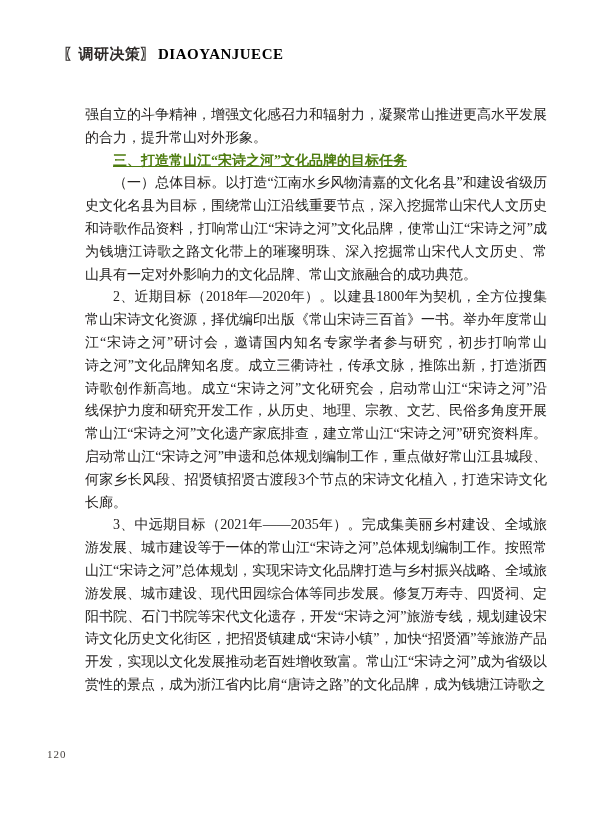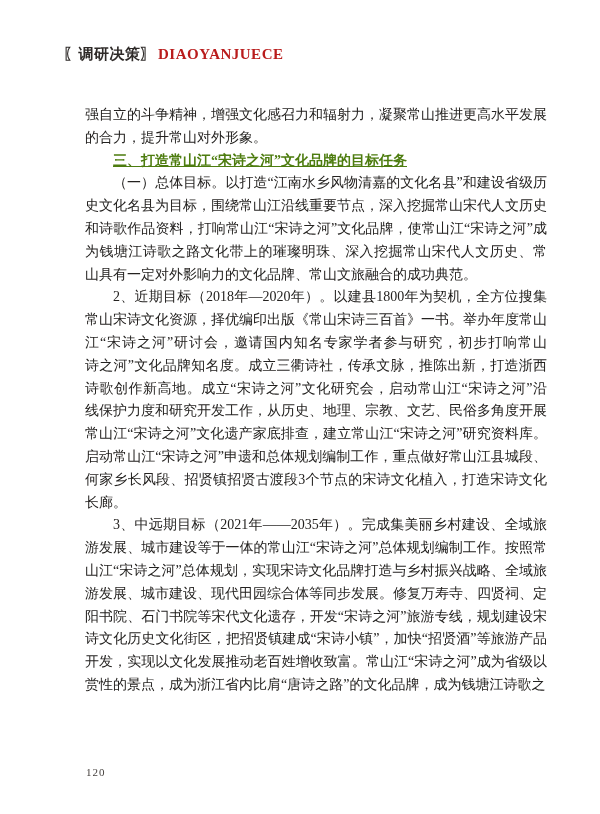"DIAOYANJUECE" .journal-header .latin { color: #b91c1c -> #000000 }
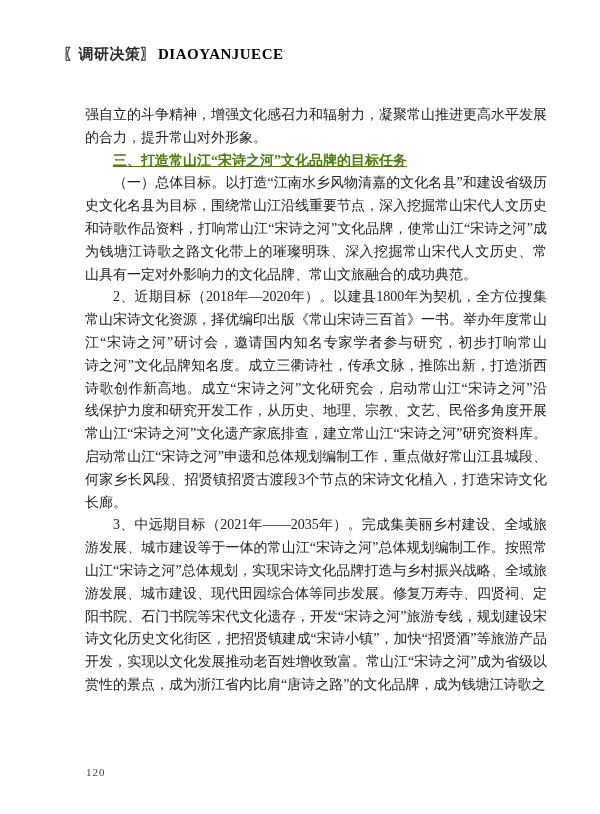"120" .page-number { margin-left: 39px -> none; top: 766px -> 748px }
